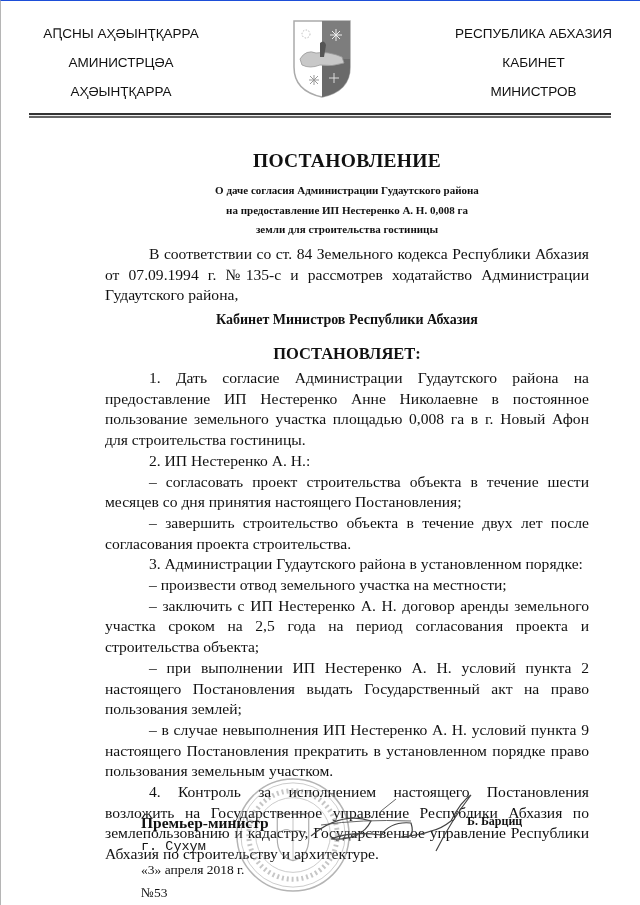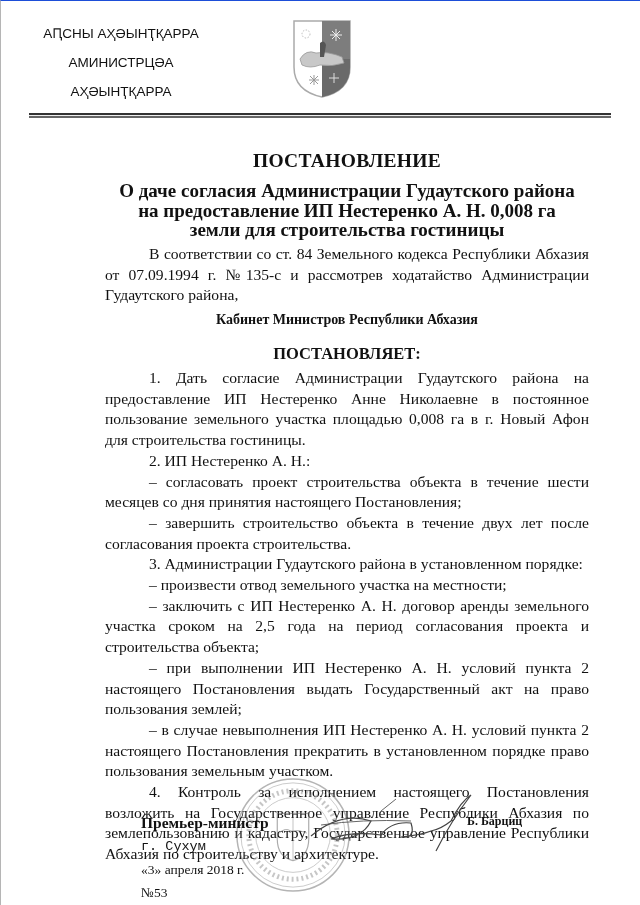"РЕСПУБЛИКА АБХАЗИЯ" div.hdr { html: none -> <div> <div>РЕСПУБЛИКА АБХАЗИЯ</div> <div>КАБИНЕТ</div> <div>МИНИСТРОВ</div> </div> }
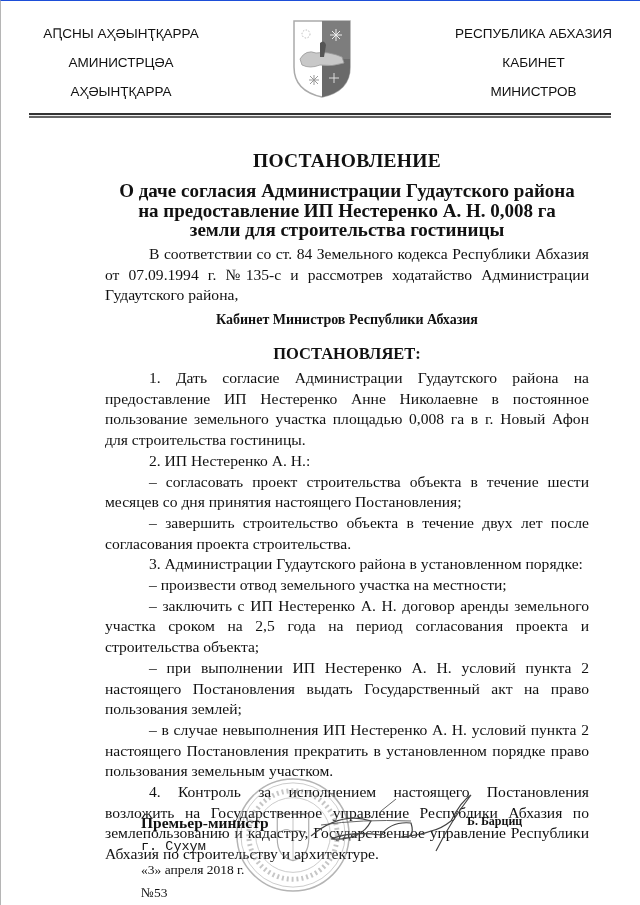"О даче согласия Администрации" .subtitle { font-size: 19px -> 11px }
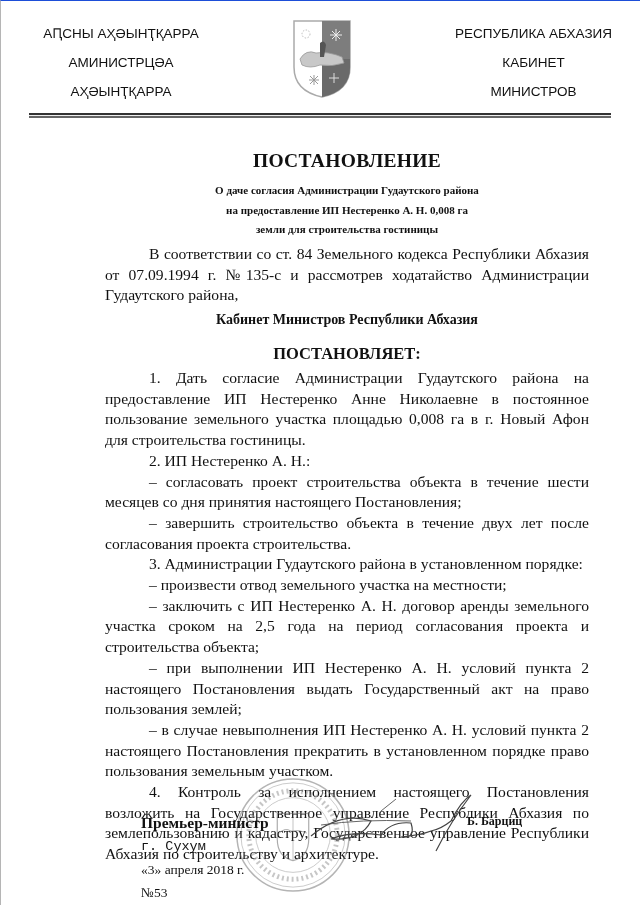"– в случае невыполнения ИП" p.dash { text: 2 -> 9 }
